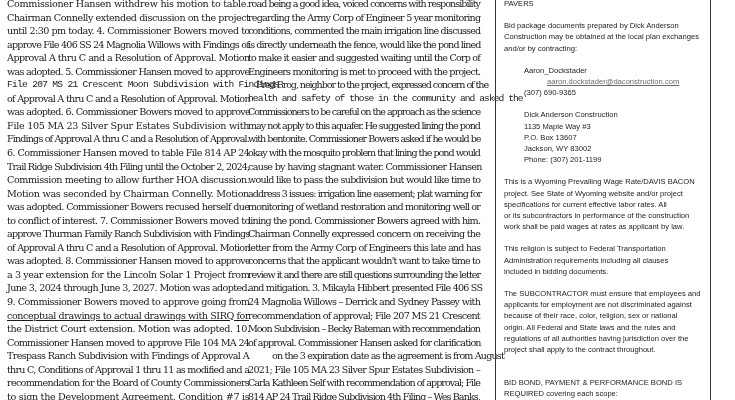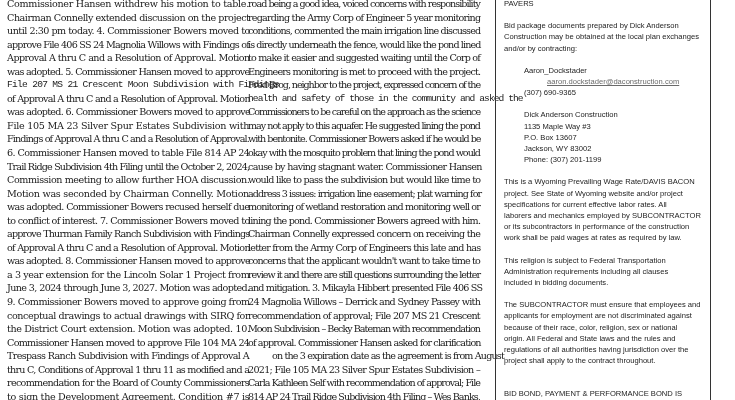"Fred Brog, neighbor to the" p { margin-left: none -> 8px }
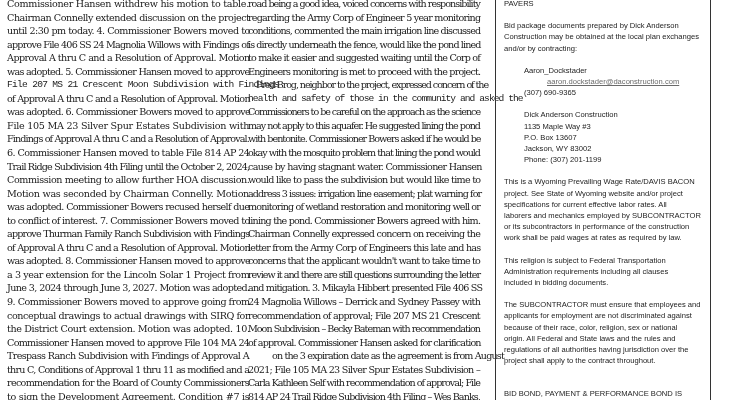"laborers and mechanics employed by" p.blk { html: <p>laborers and mechanics employed by SUBCONTRACTOR</p> -> none }
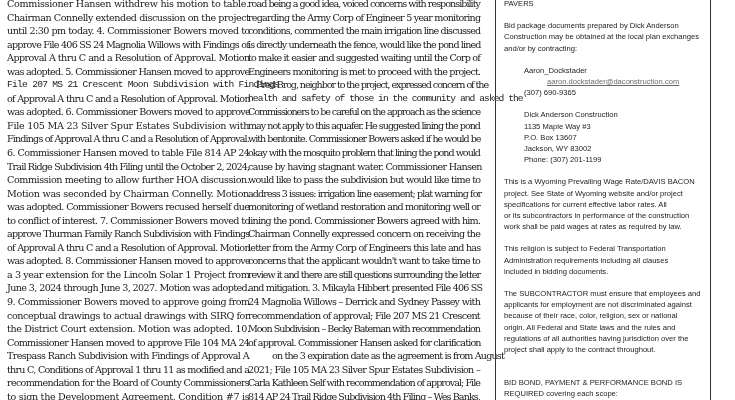"work shall be paid wages" p.blk { text: required -> applicant }
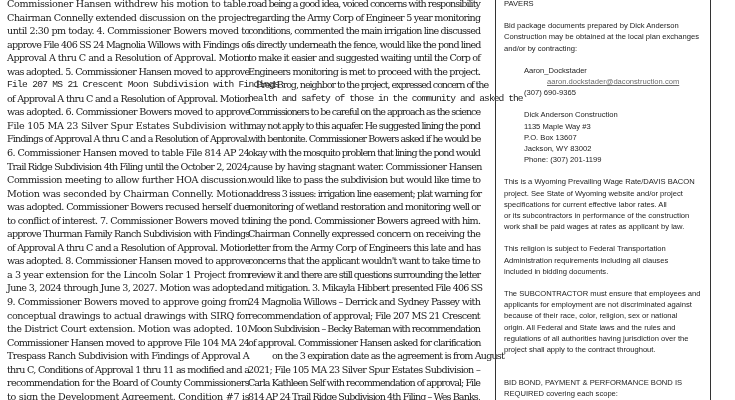"conceptual drawings to actual drawings" p { text-decoration: none -> underline }
